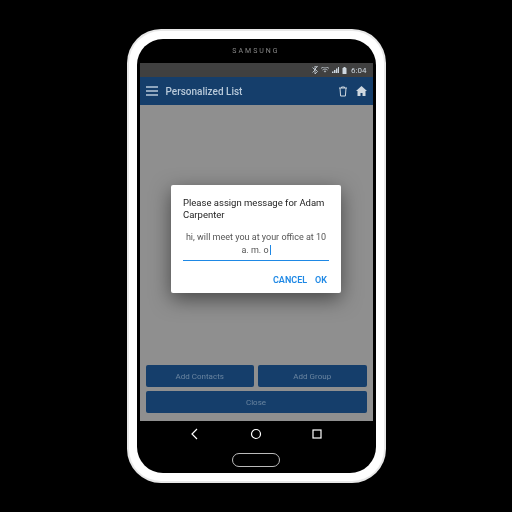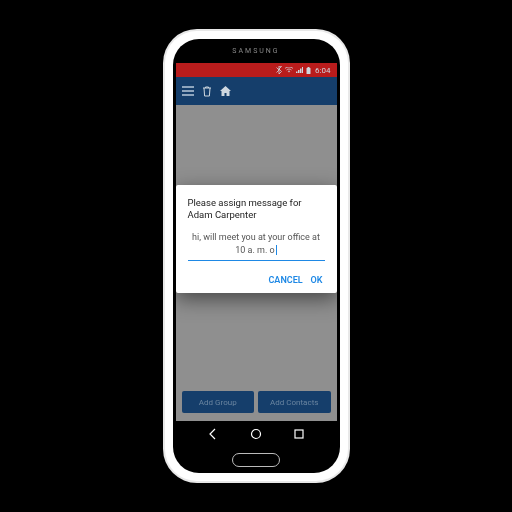"SAMSUNG" .phone { width: 183px -> 255px }
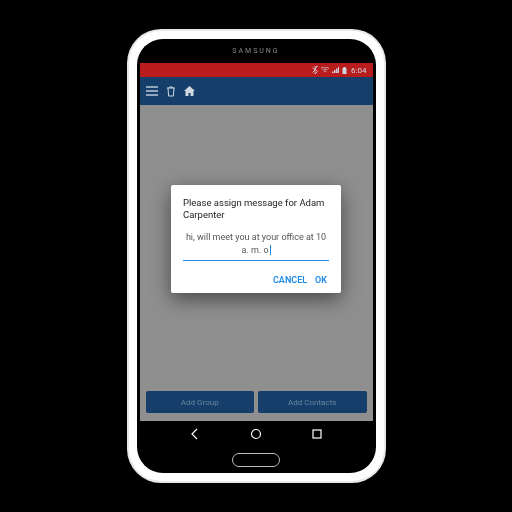"6:04" .status-bar { background: #b91c1c -> #404040 }
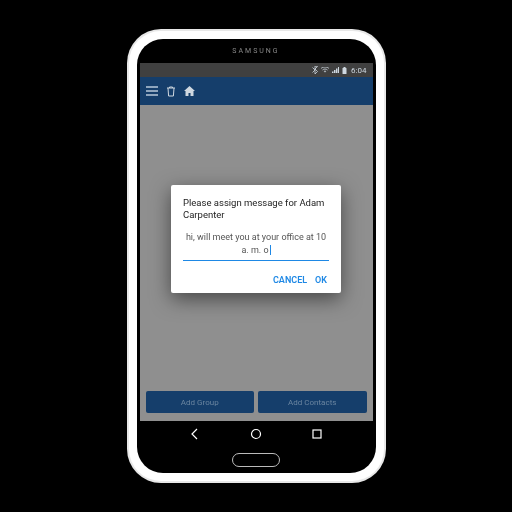"Personalized List" span.title { html: none -> <span>Personalized List</span> }
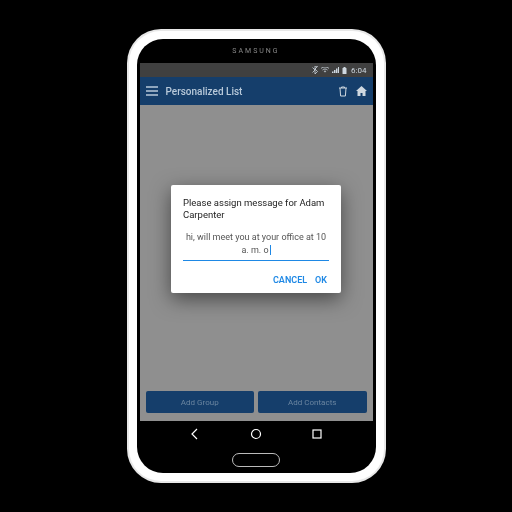"Add Group" div.btn { order: before "Add Contacts" -> after "Add Contacts" }
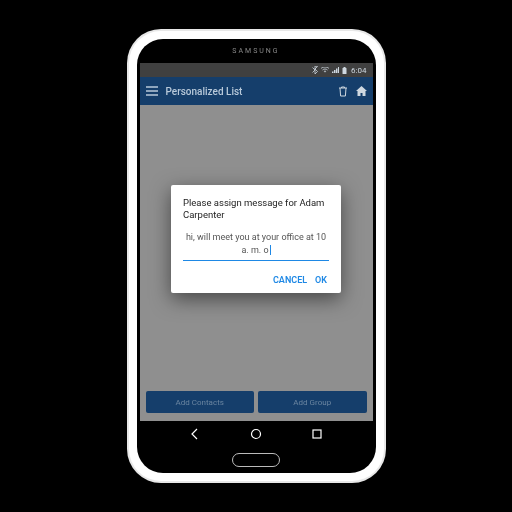"Close" div.btn { html: none -> <div>Close</div> }
